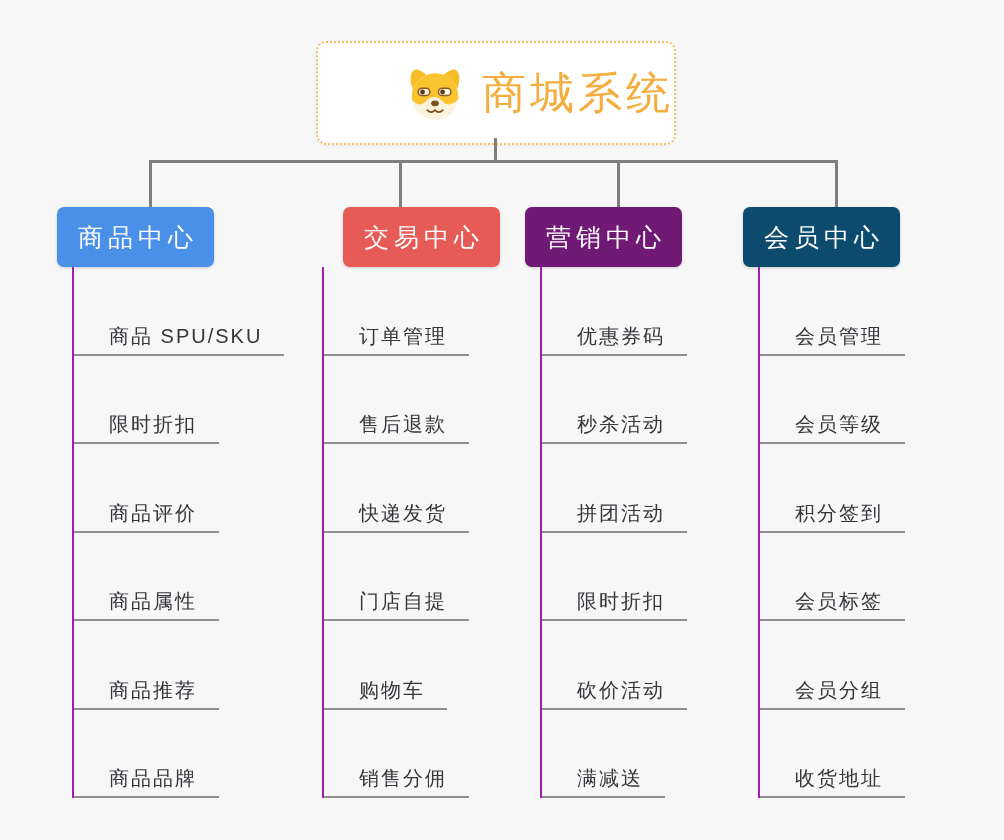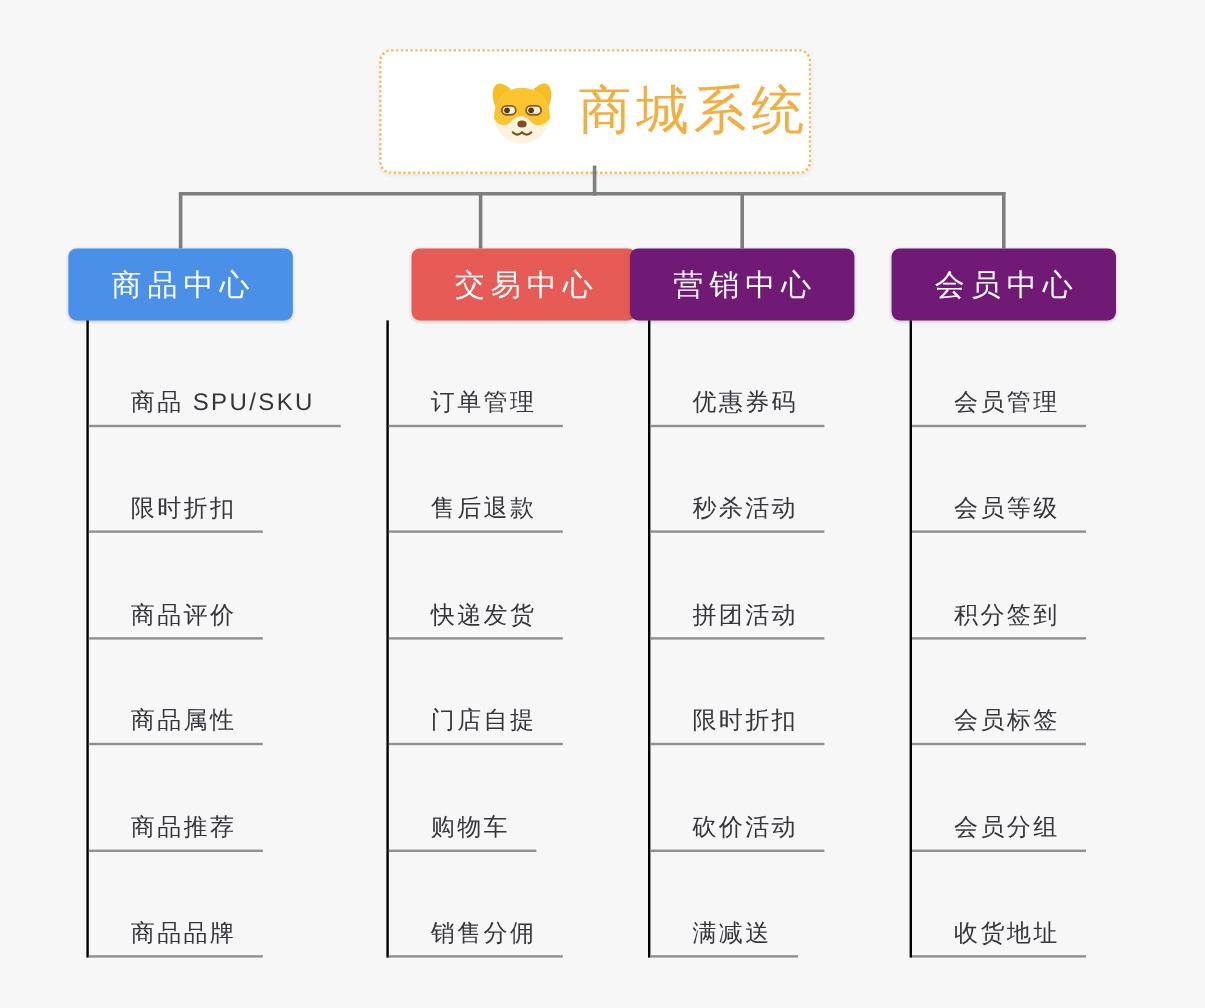"商品中心" .branch-node { width: 187px -> 157px }
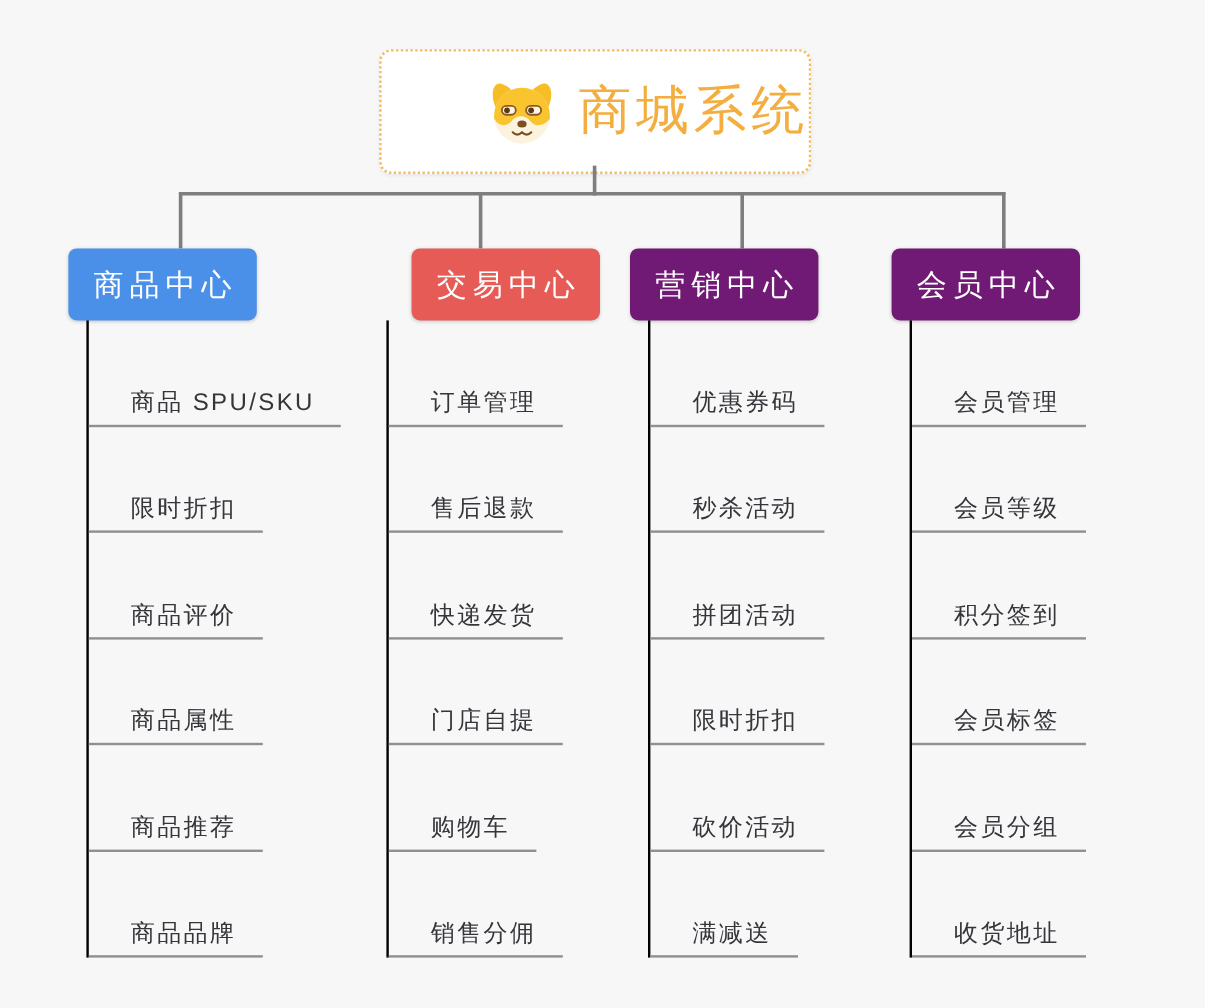"会员中心" div.branch-node { background: #701a75 -> #0c4a6e }
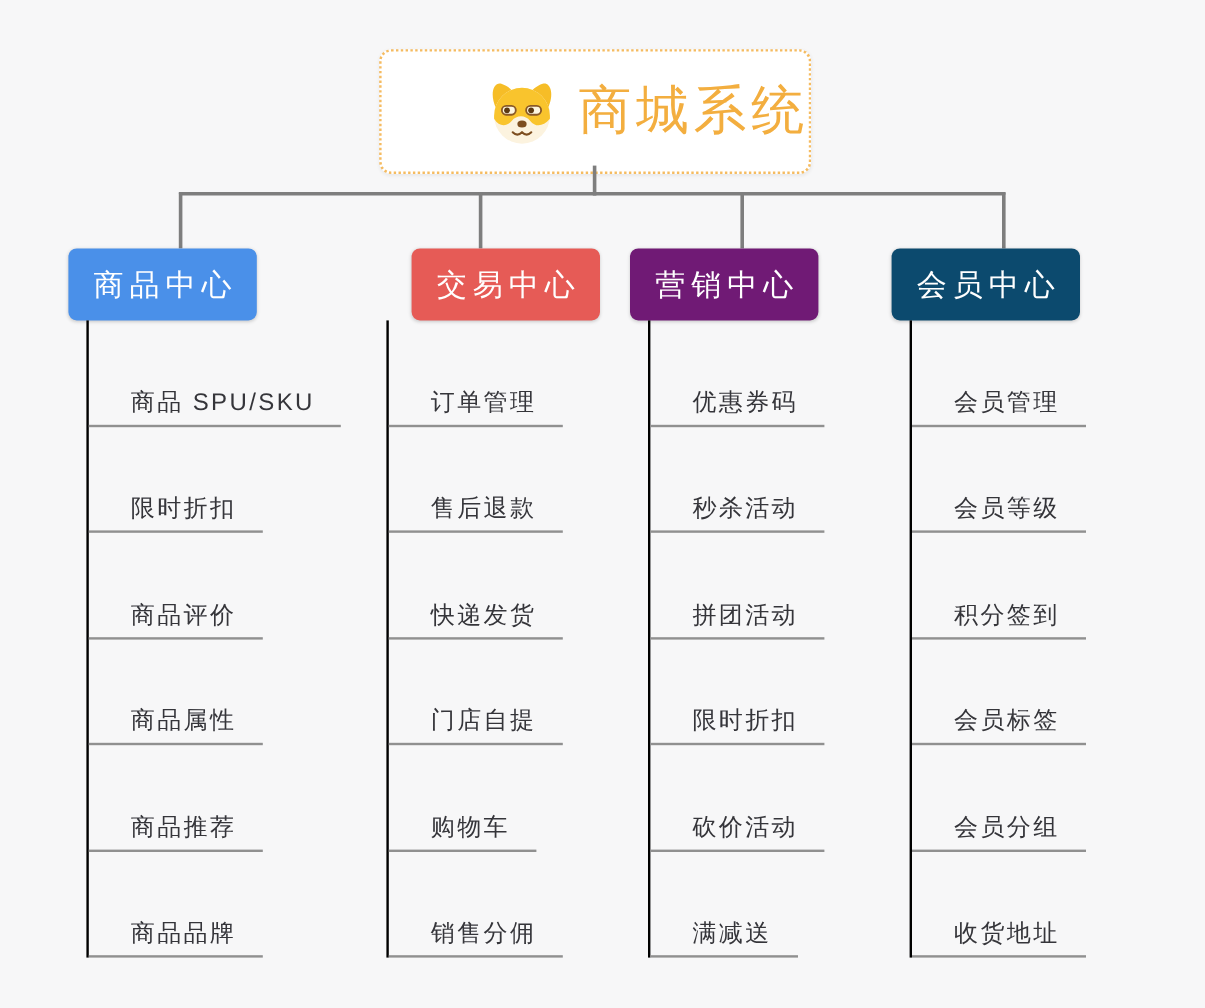"商品 SPU/SKU" .children { border-left: 2px solid #000000 -> 2px solid #a21caf }
